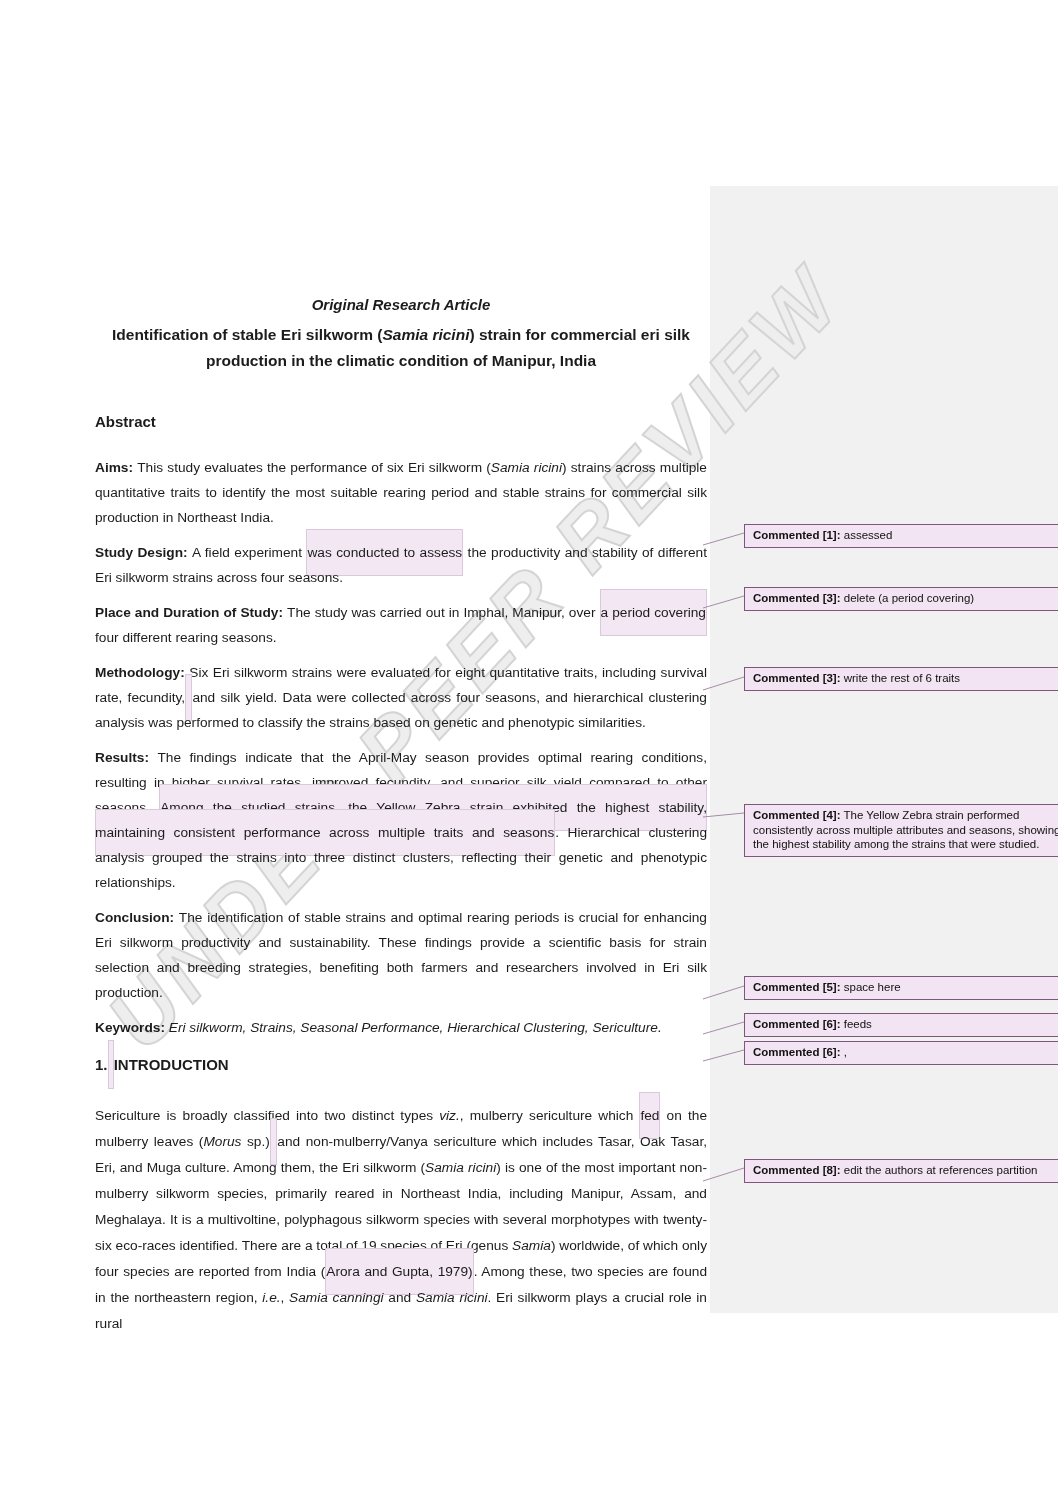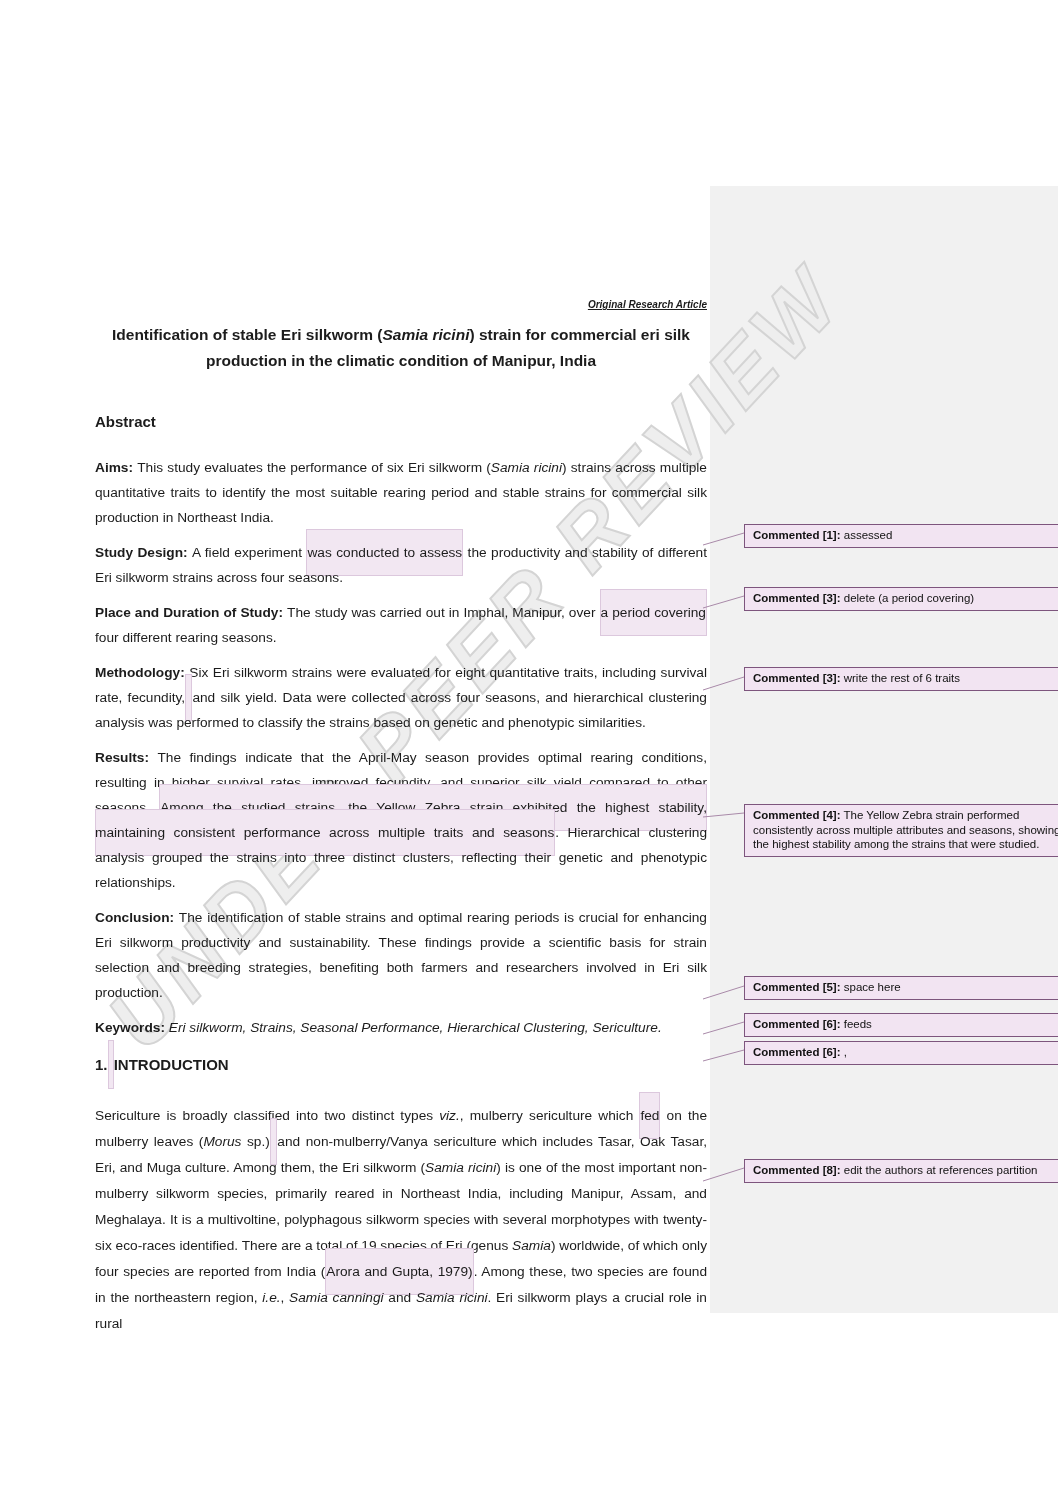"Original Research Article" .article-type { font-size: 10px -> 15px; text-align: right -> center; text-decoration: underline -> none }
